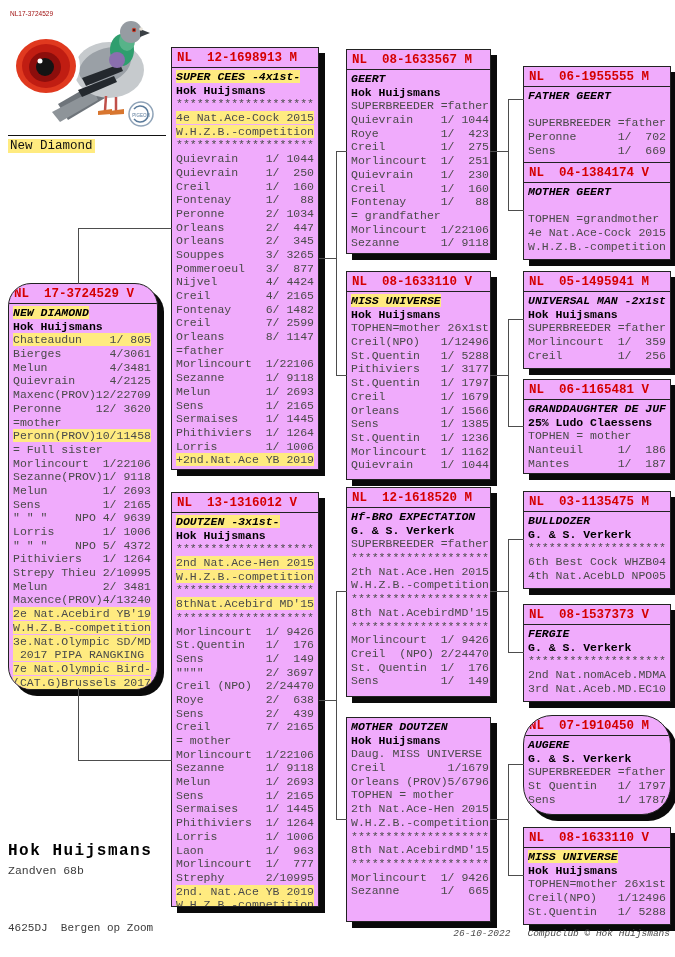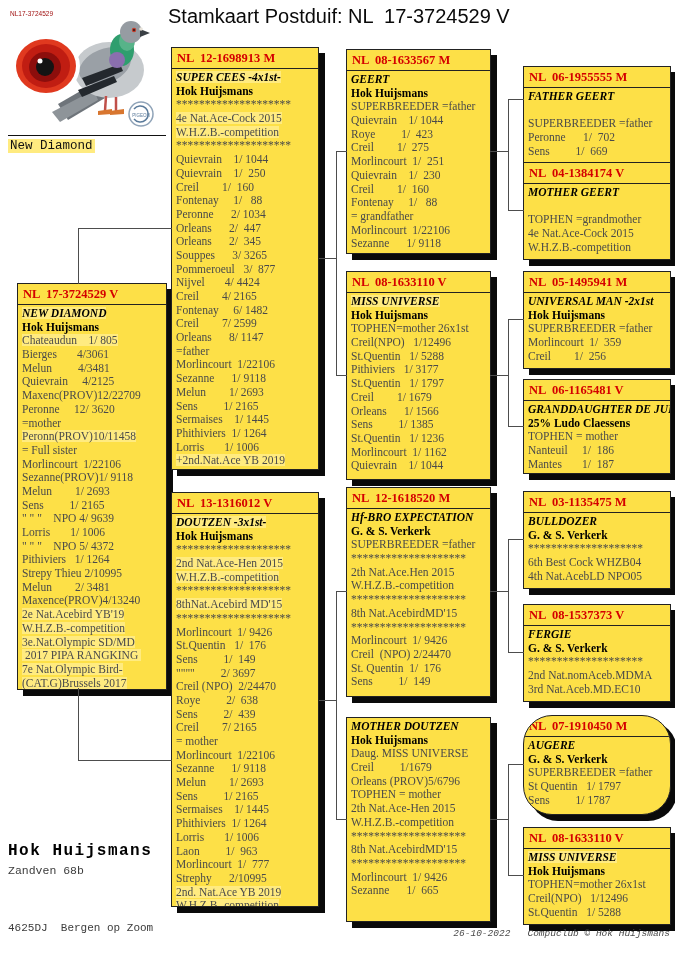"Stamkaart Postduif: NL 17-3724529 V" div { html: <div>Stamkaart Postduif: NL 17-3724529 V</div> -> none }
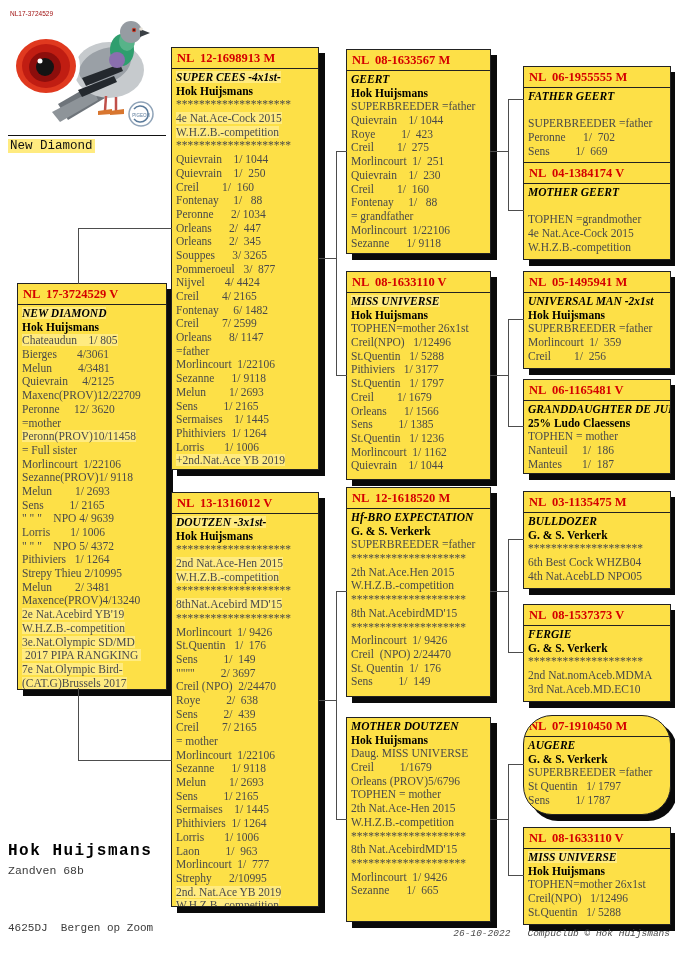"NL 12-1698913 M" .pbox { background: #fde047 -> #f0abfc; font-family: Liberation Serif, serif -> none }
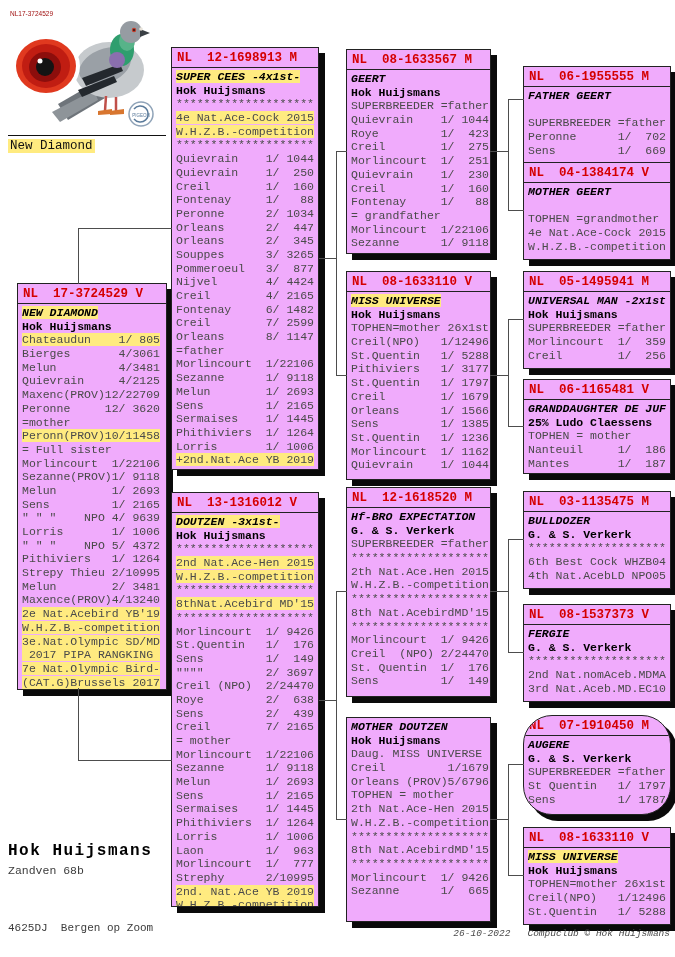"NL 17-3724529 V" div.pbox { border-radius: none -> 23px; left: 17px -> 8px }
